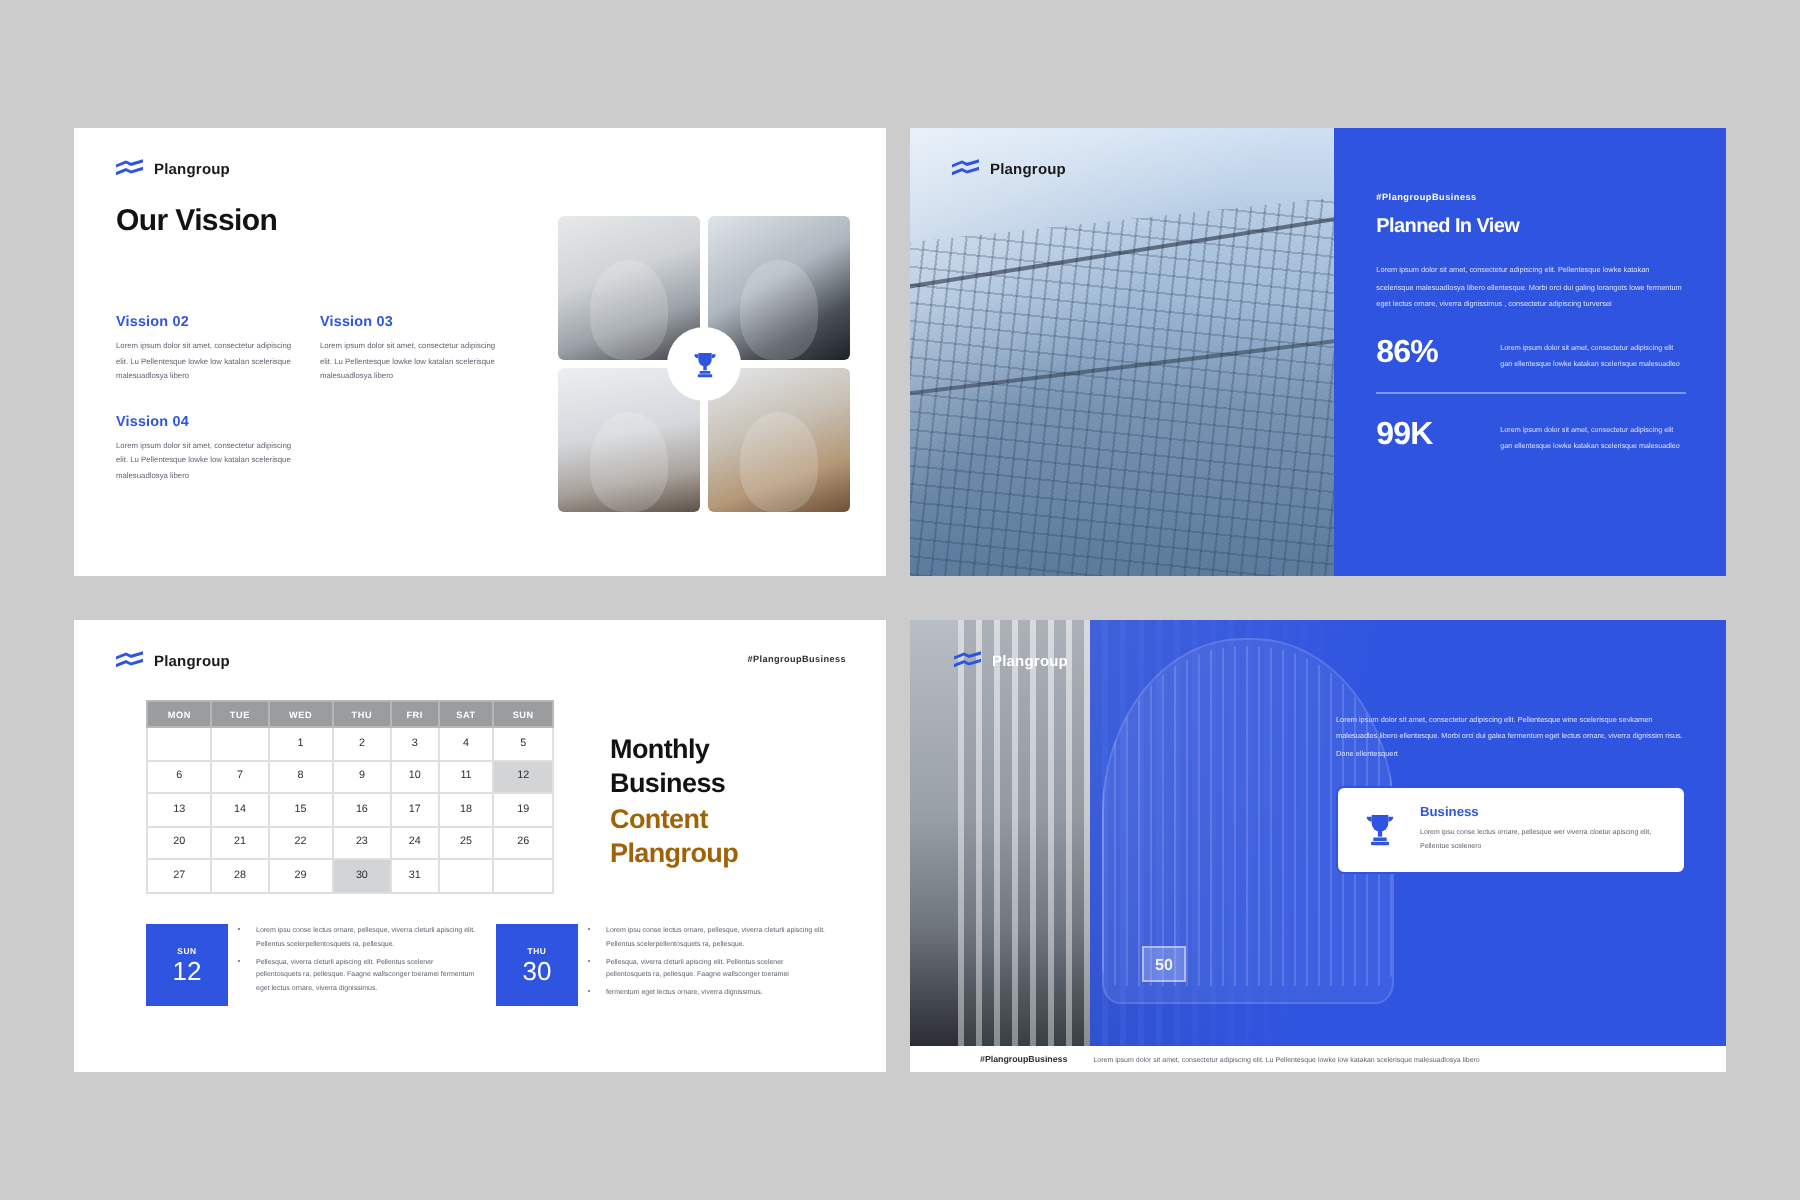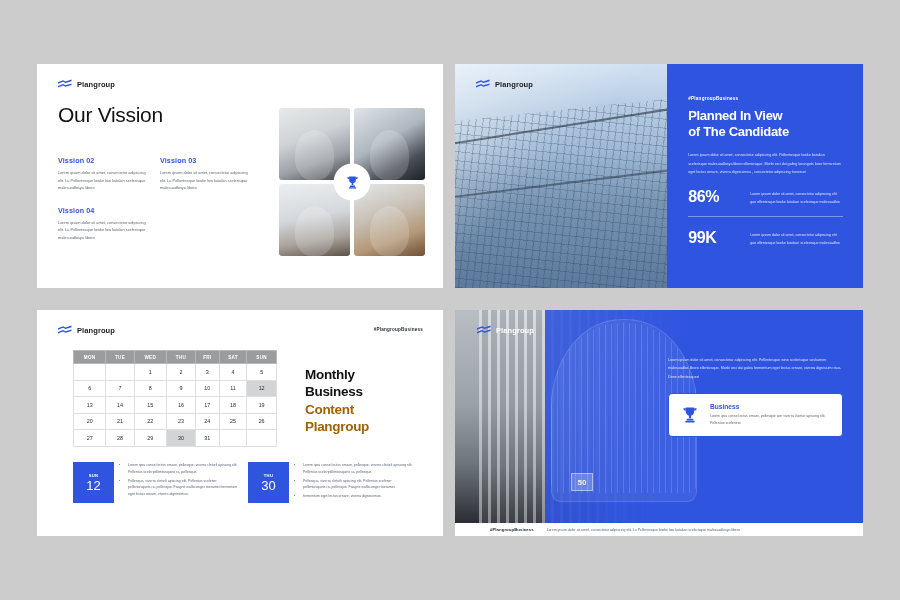"Our Vission" .s1-title { font-size: 21px -> 15px; font-weight: 400 -> 700 }
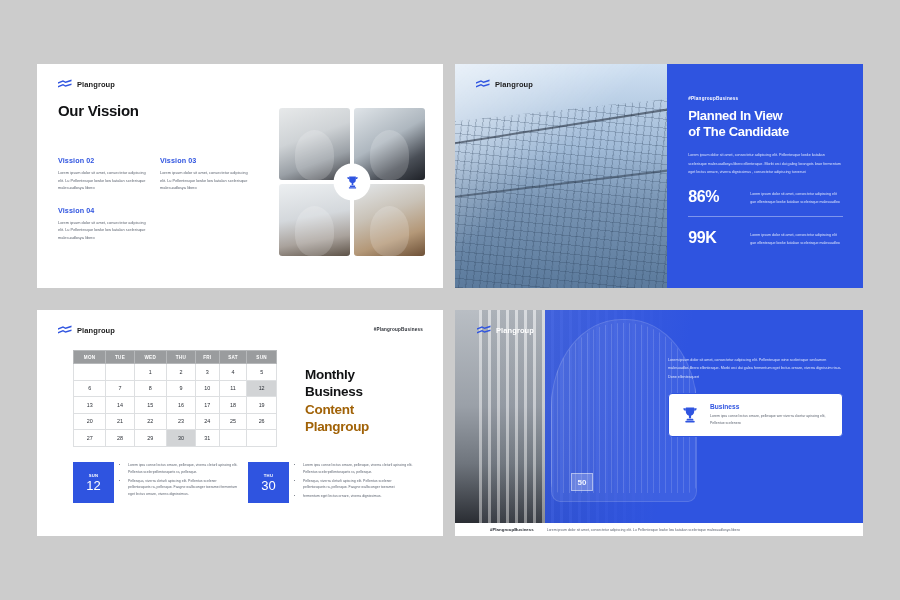"Planned In View" .s2-title { font-size: 13px -> 10px }
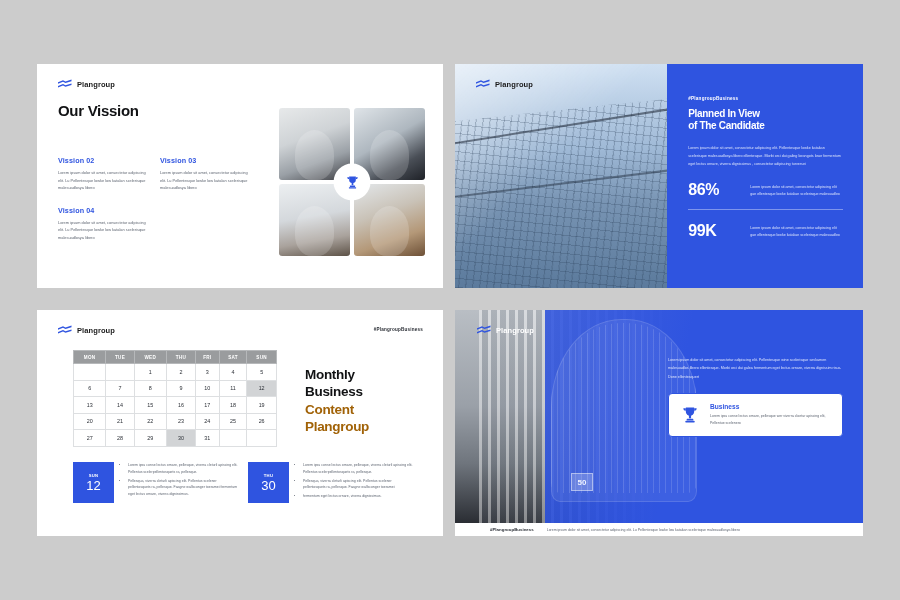"of The Candidate" div { html: <div>of The Candidate</div> -> none }
